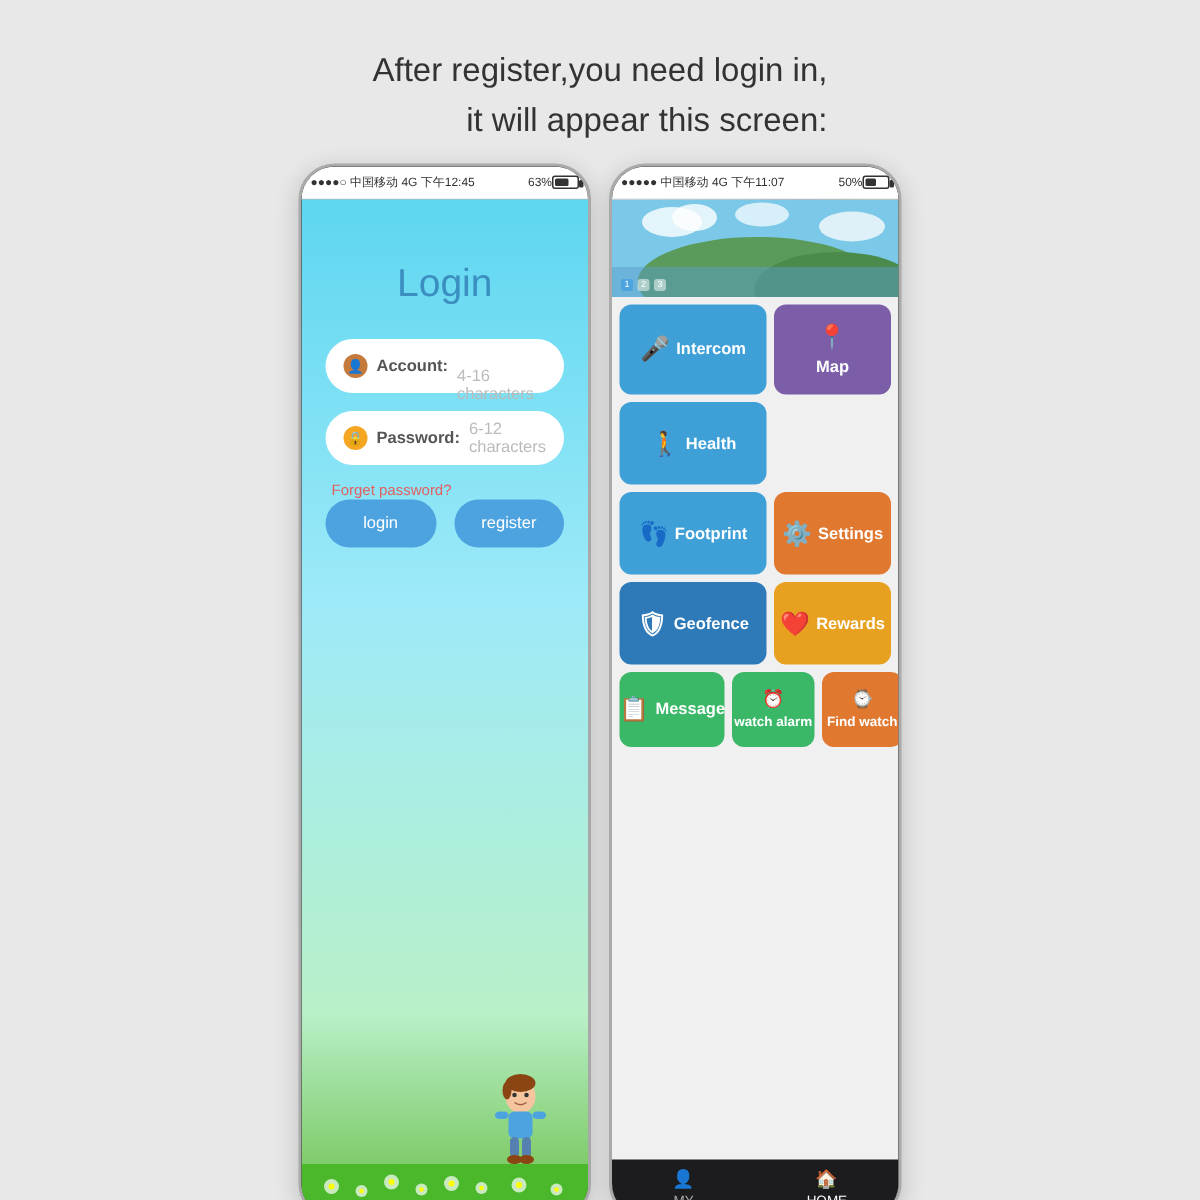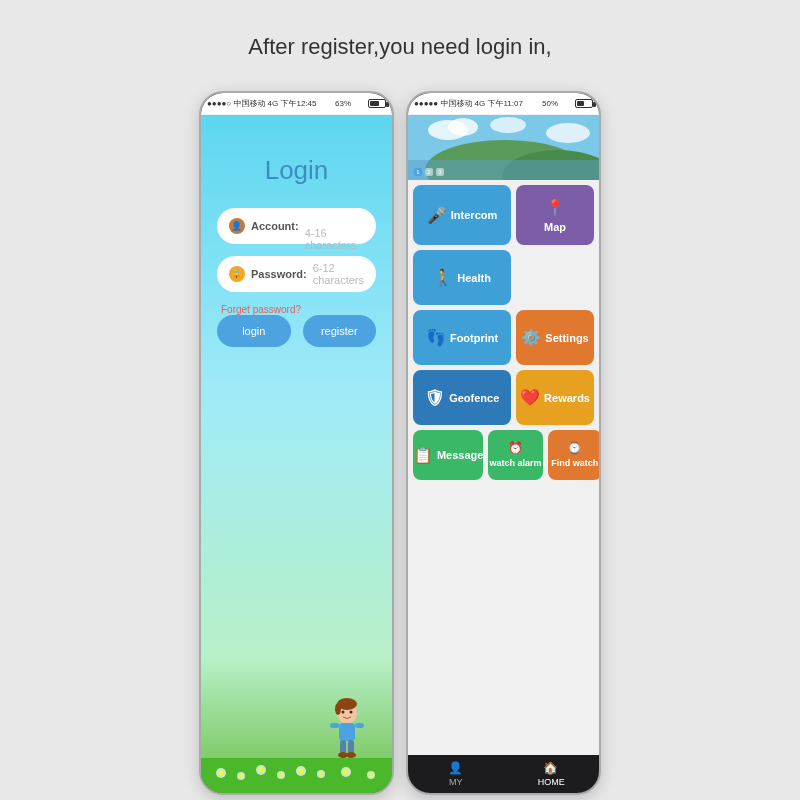"After register,you need login in," .header-text { margin-bottom: 28px -> 13px }
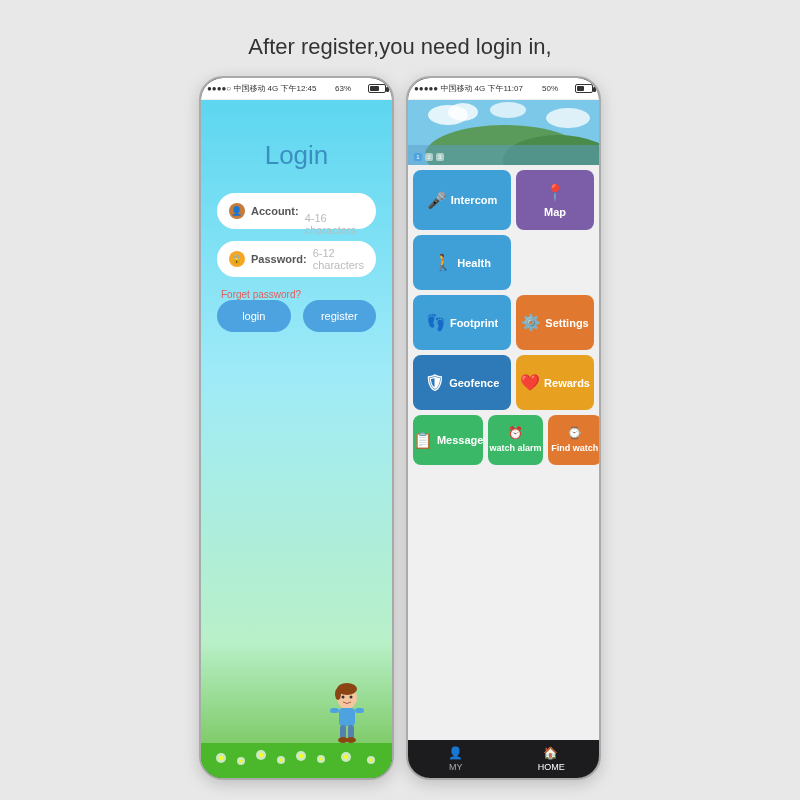"it will appear this screen:" span { html: none -> <span>it will appear this screen:</span> }
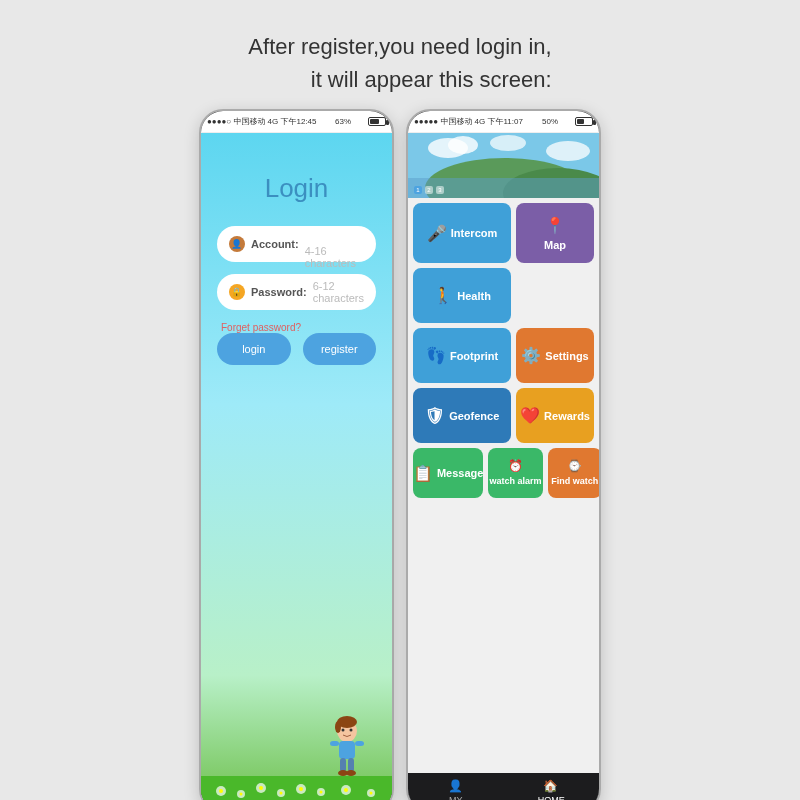"63%" .status-bar .right { gap: 17px -> 0 }
